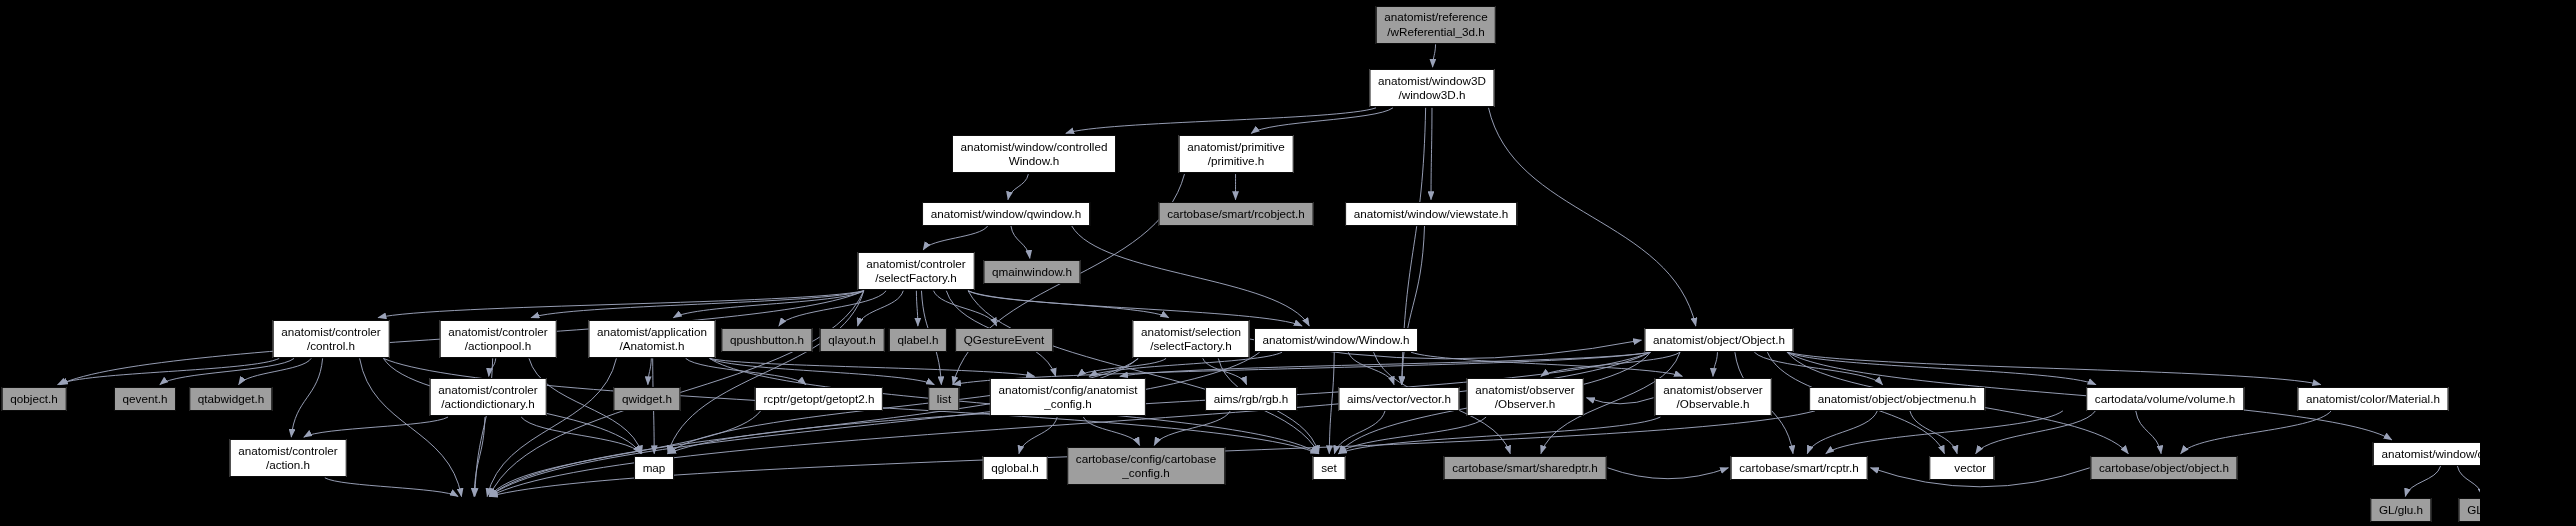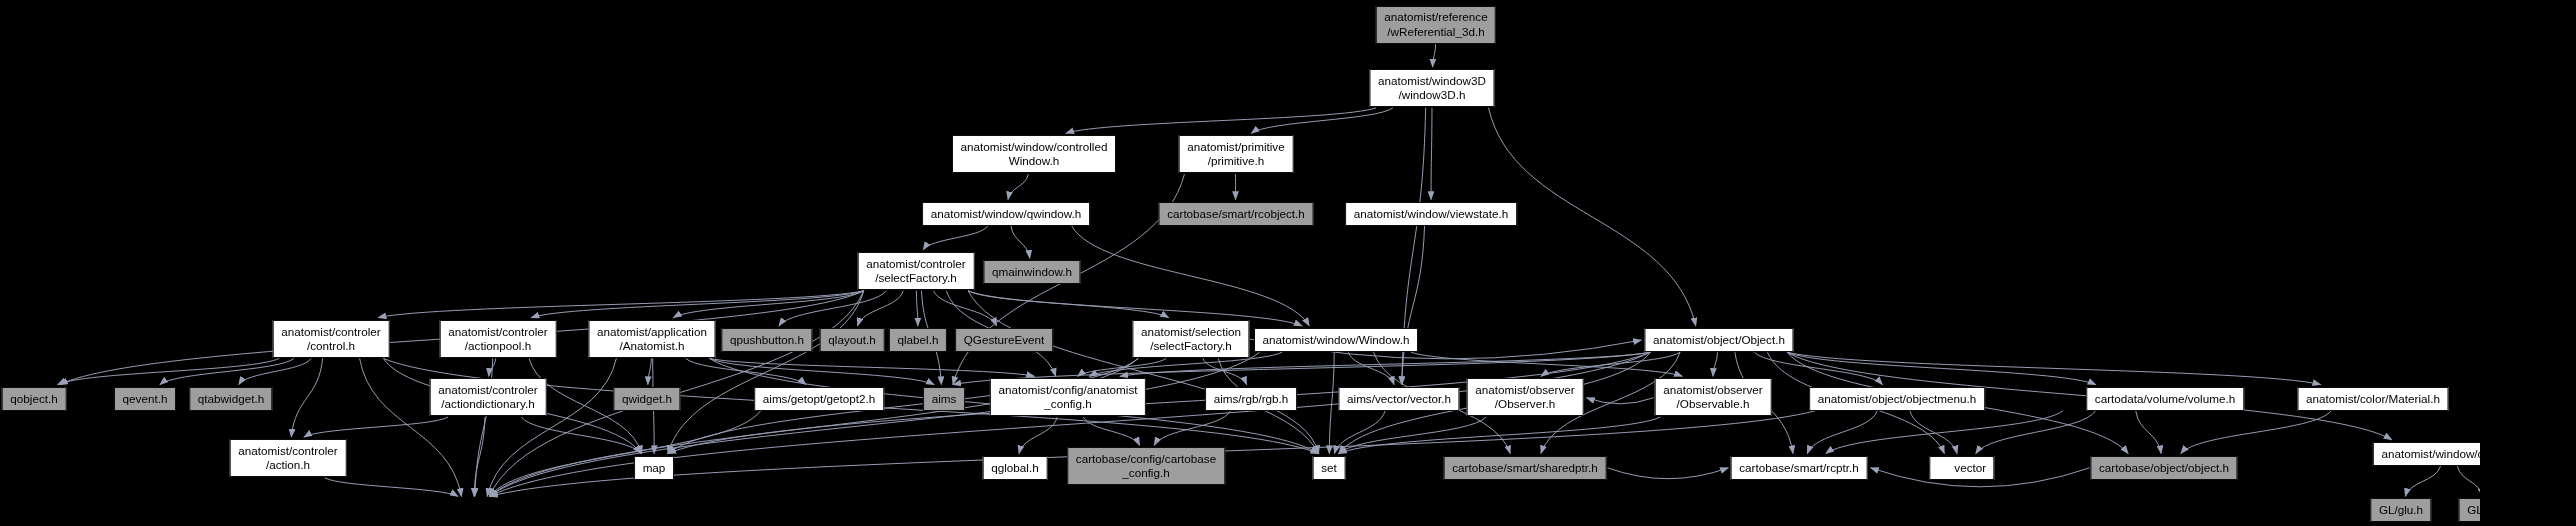"aims/getopt/getopt2.h" span.nline { text: aims/getopt/getopt2.h -> rcptr/getopt/getopt2.h }
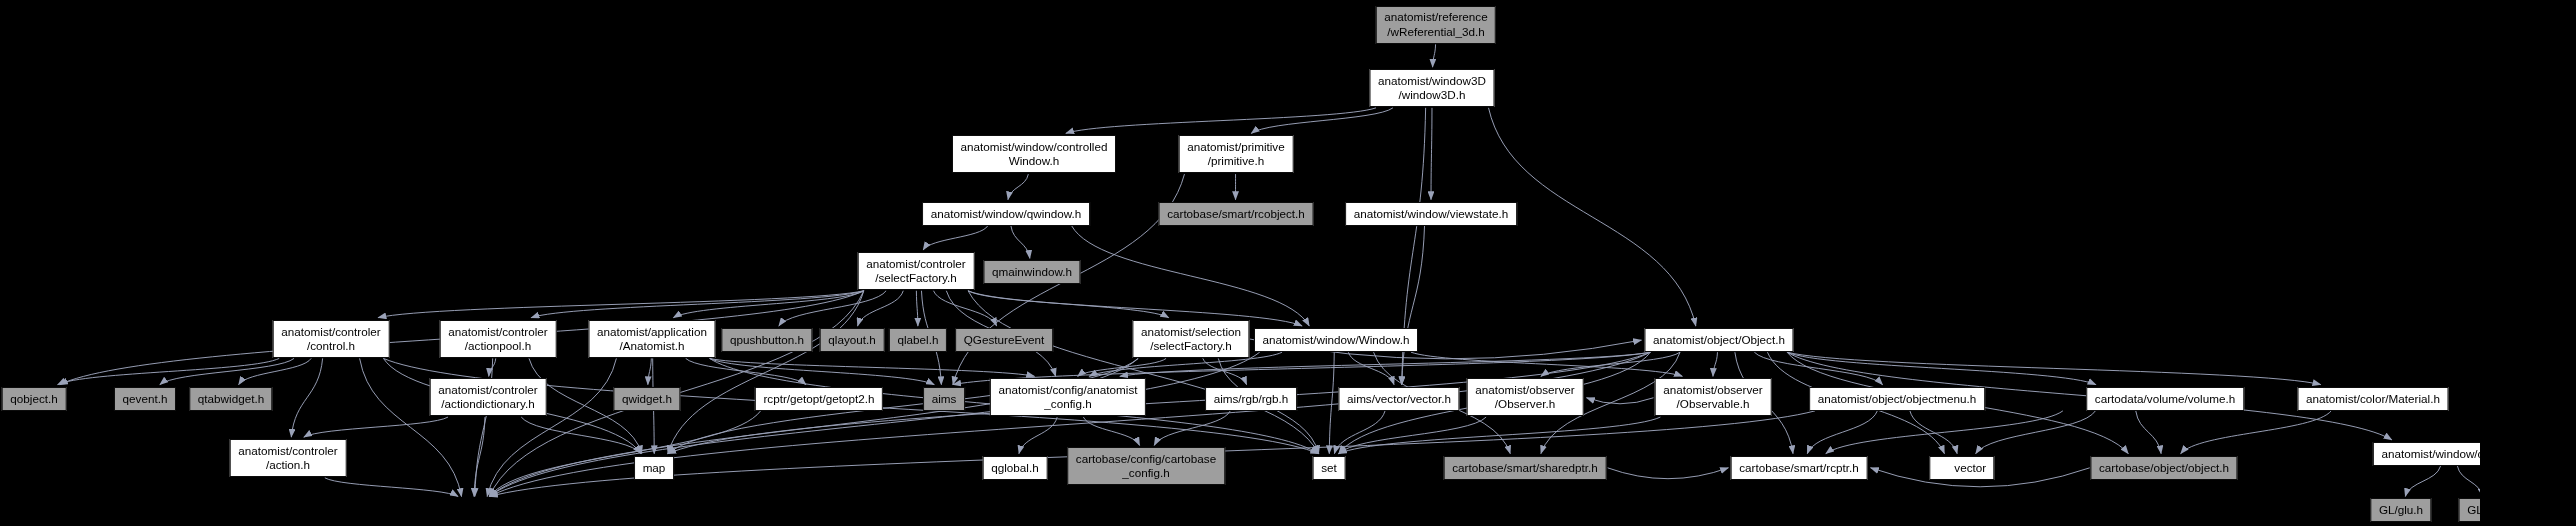"aims" span.nline { text: aims -> list }
